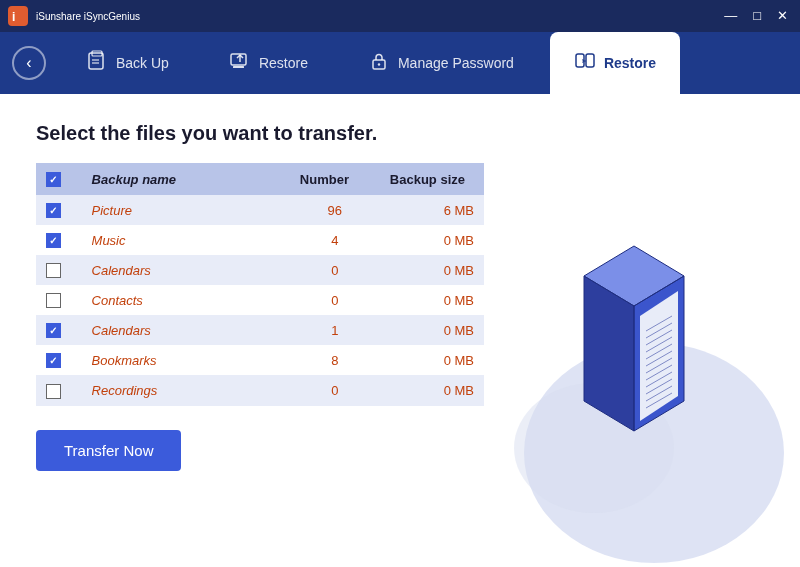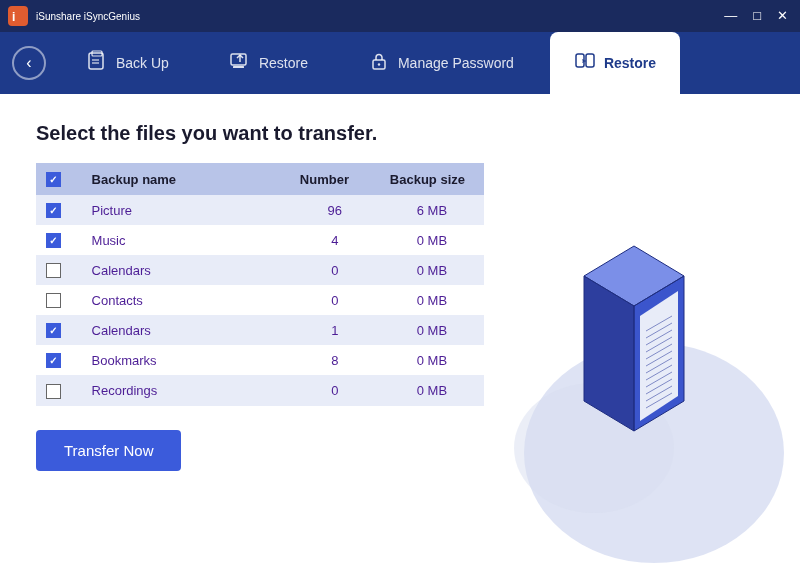"Backup name" .col-name { font-style: none -> italic }
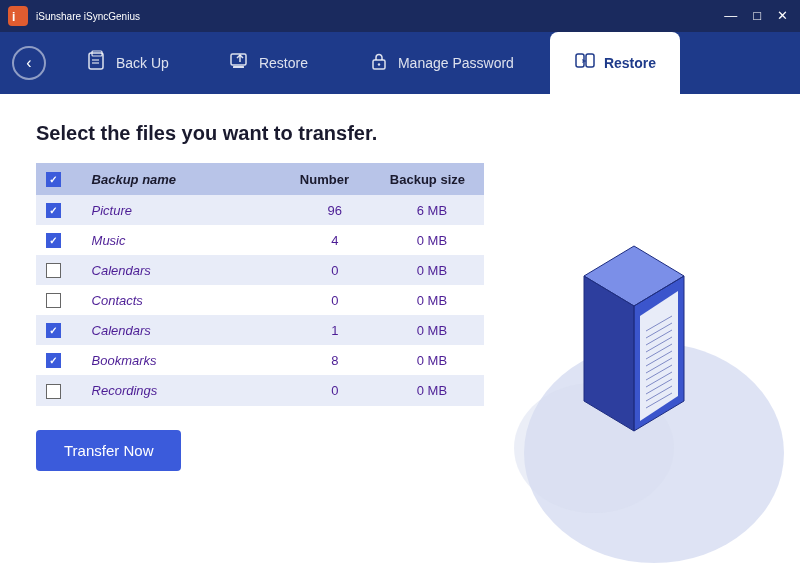"Picture" .file-table tbody td { color: #4c1d95 -> #c2410c }
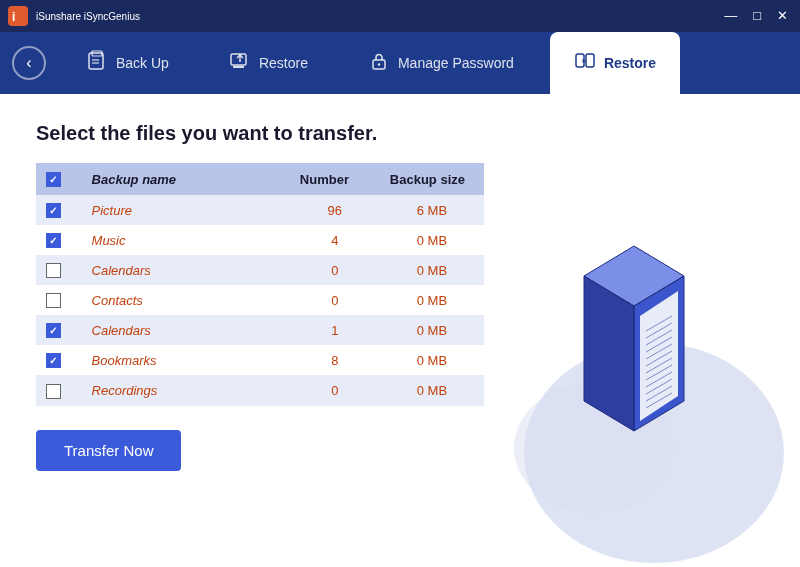"6 MB" .col-size { text-align: center -> right }
